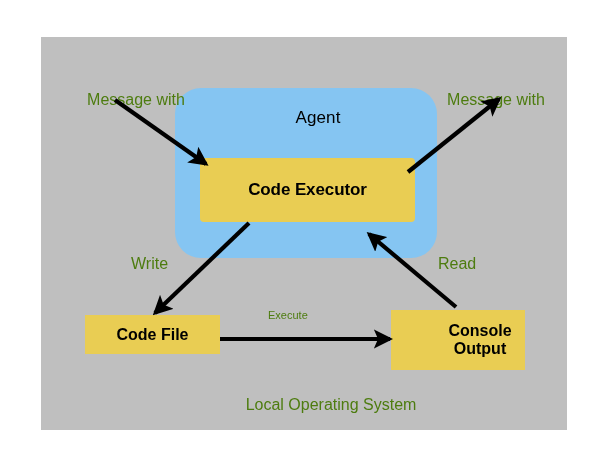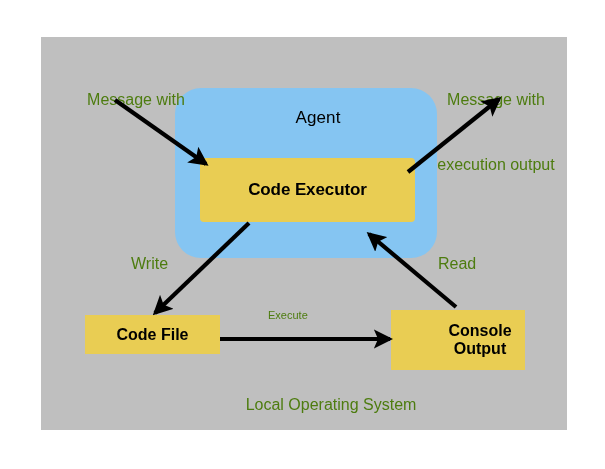"execution output" div { html: <div>execution output</div> -> none }
